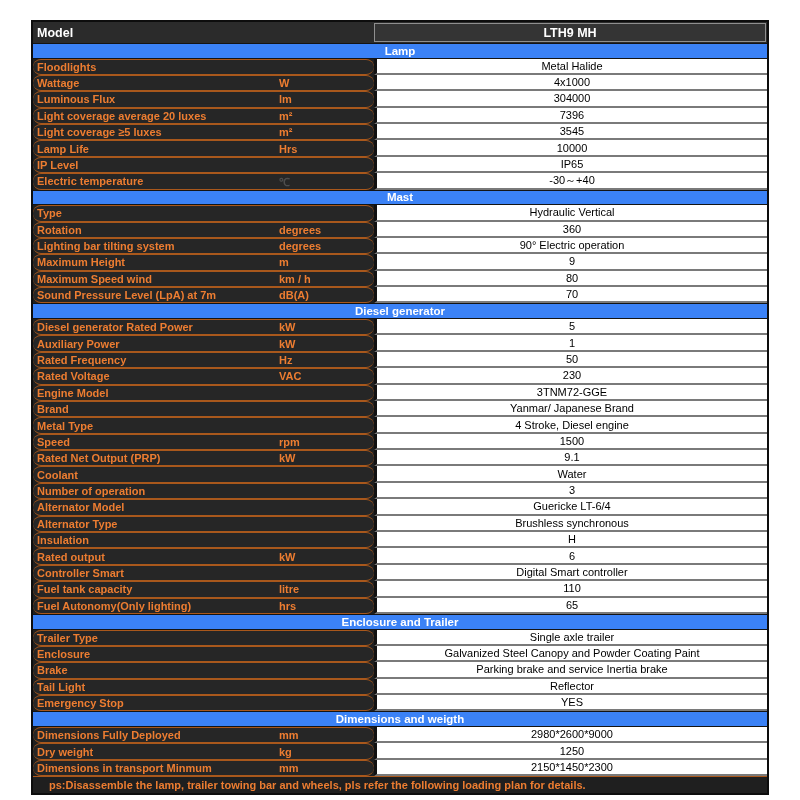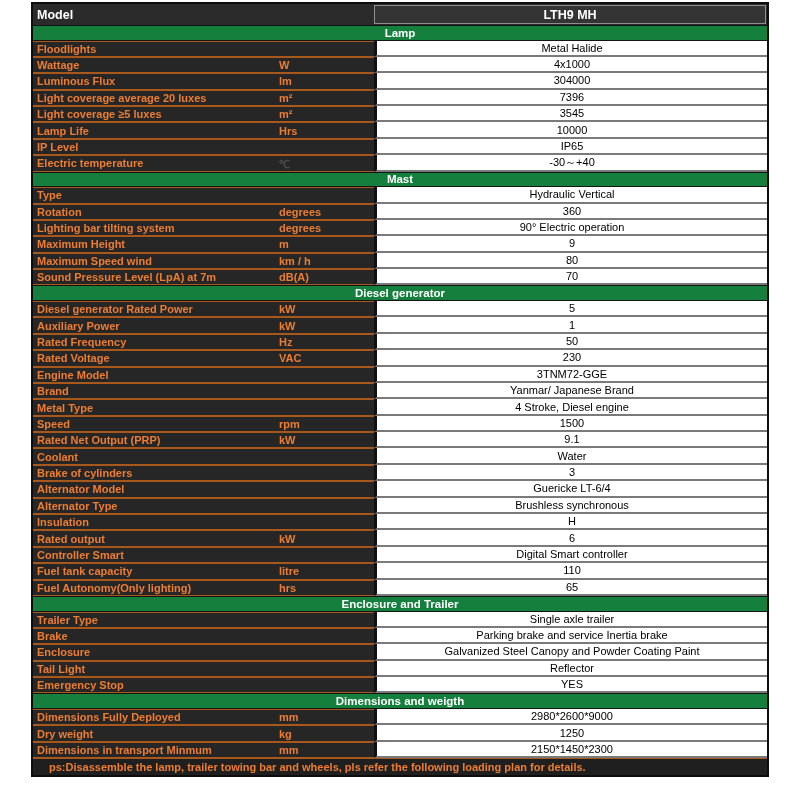"Model" .spec-table { margin-top: 2px -> 20px }
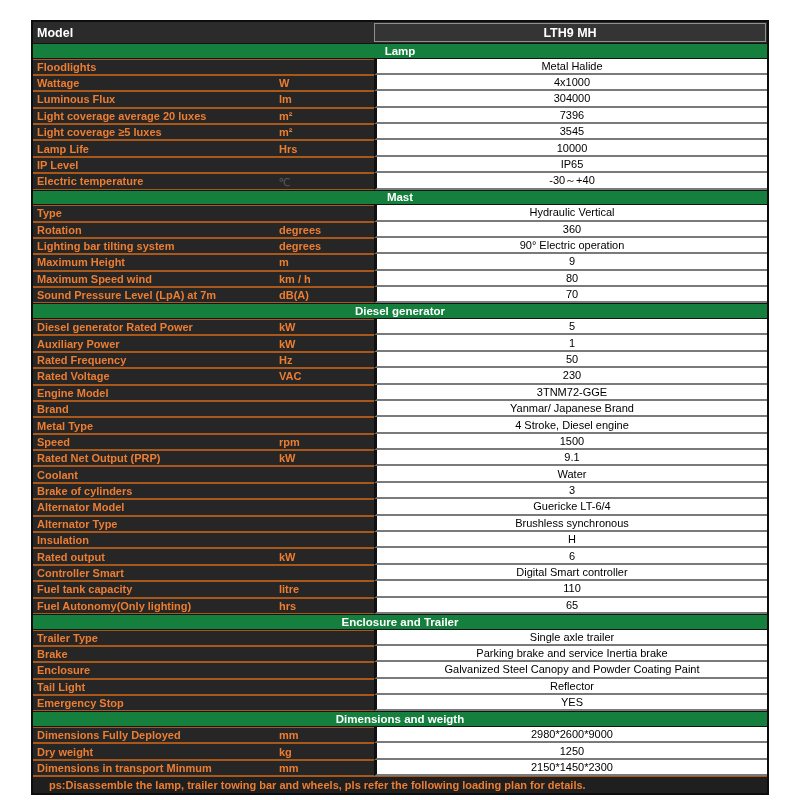"Lamp" .section-bar { background: #15803d -> #3b82f6 }
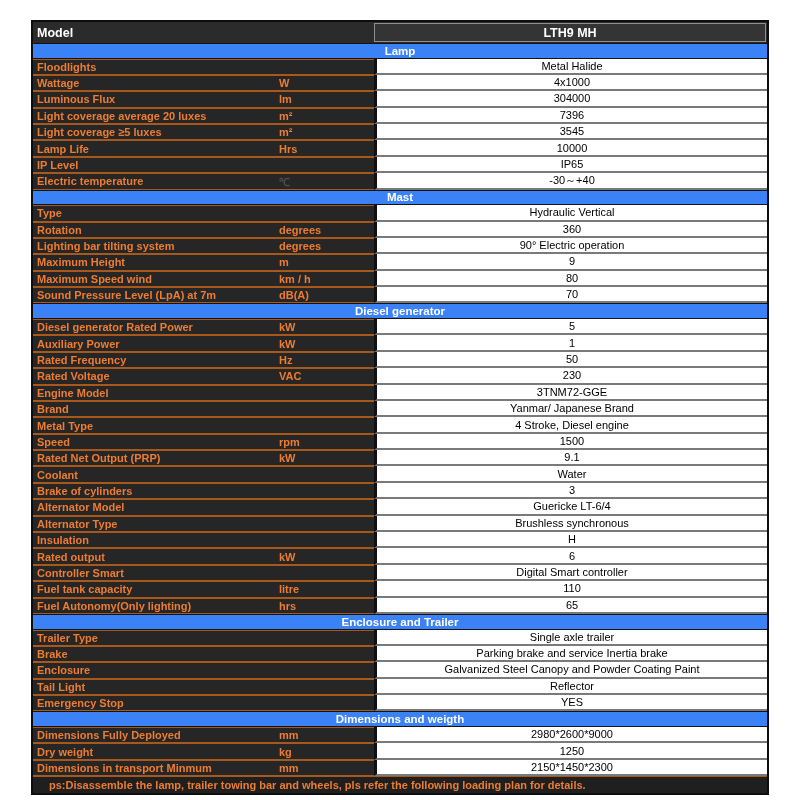"Floodlights" .dark-part { border-radius: none -> 8px }
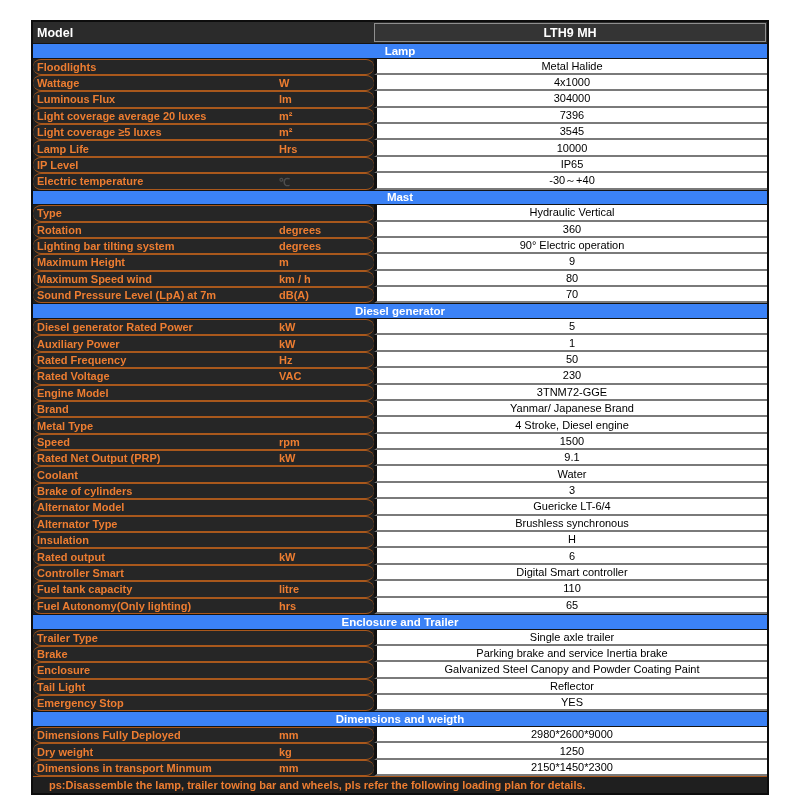"Brake of cylinders" div.label-cell { text: Brake of cylinders -> Number of operation }
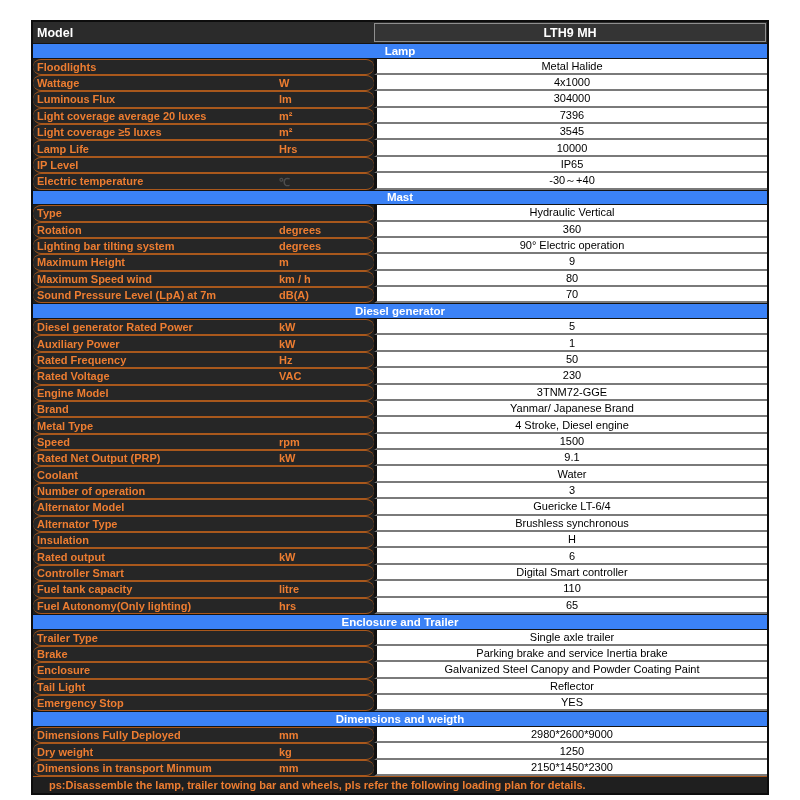"Brake" div.row { order: before "Enclosure" -> after "Enclosure" }
